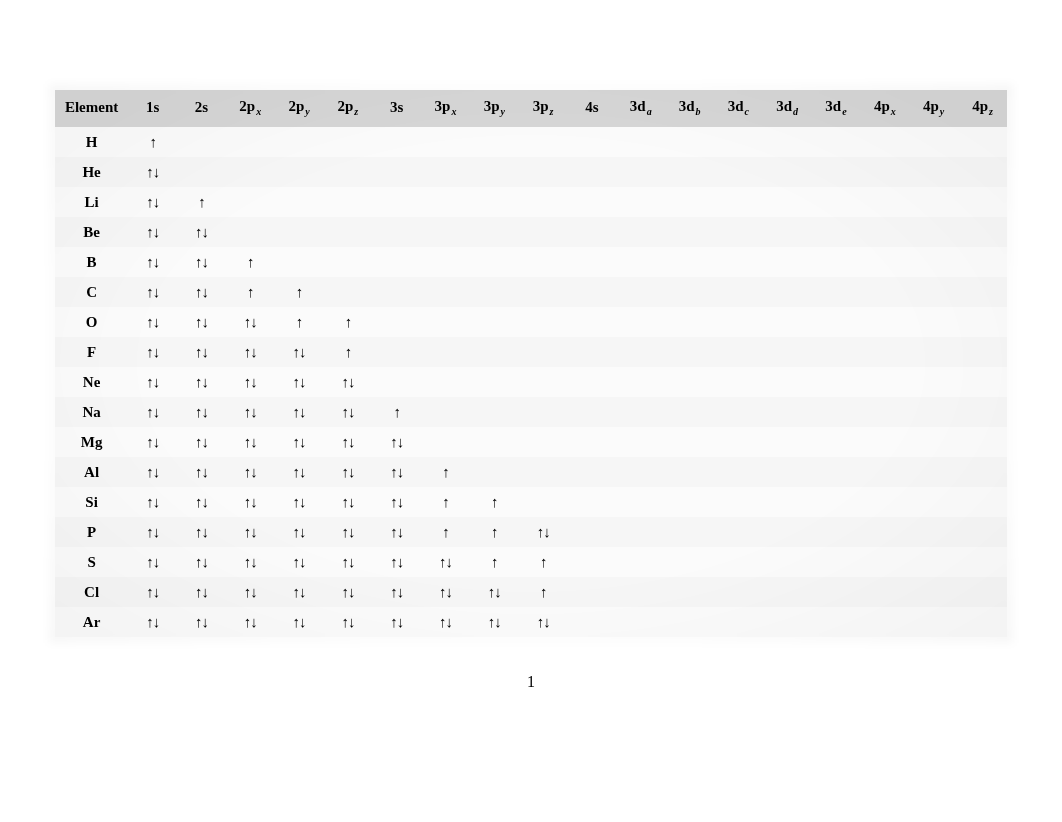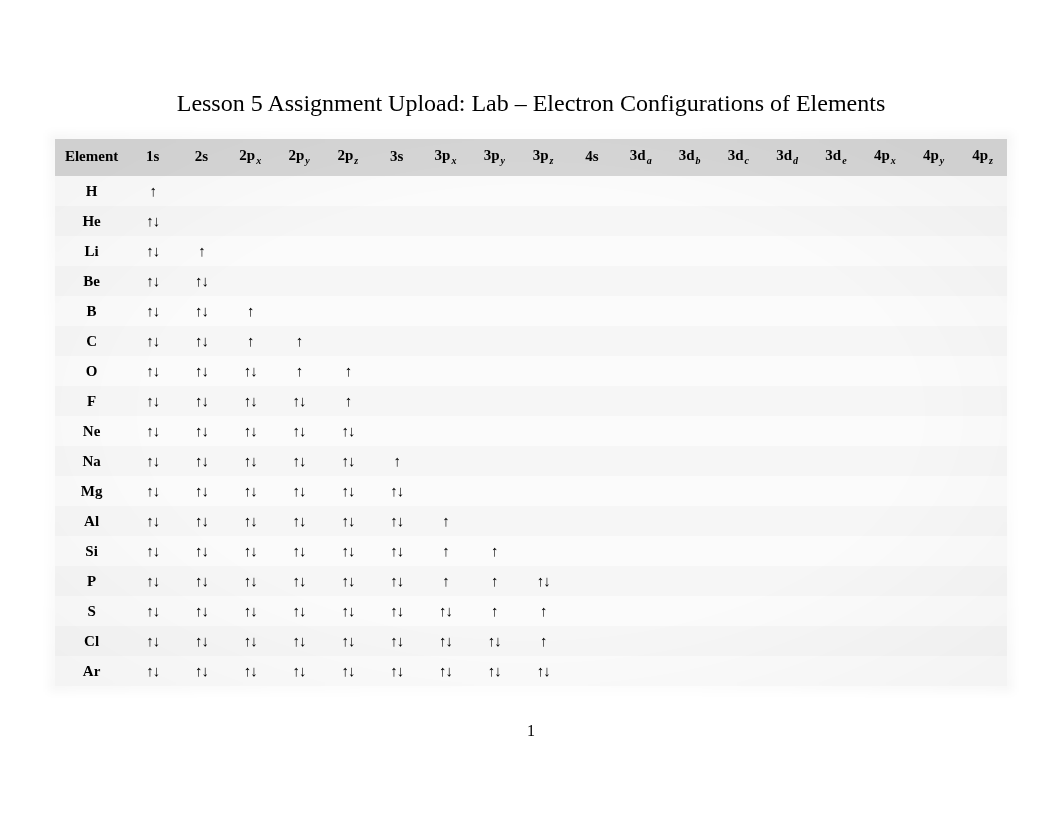"Lesson 5 Assignment Upload: Lab" h1.title { html: <h1>Lesson 5 Assignment Upload: Lab – Electron Configurations of Elements</h1> -> none }
